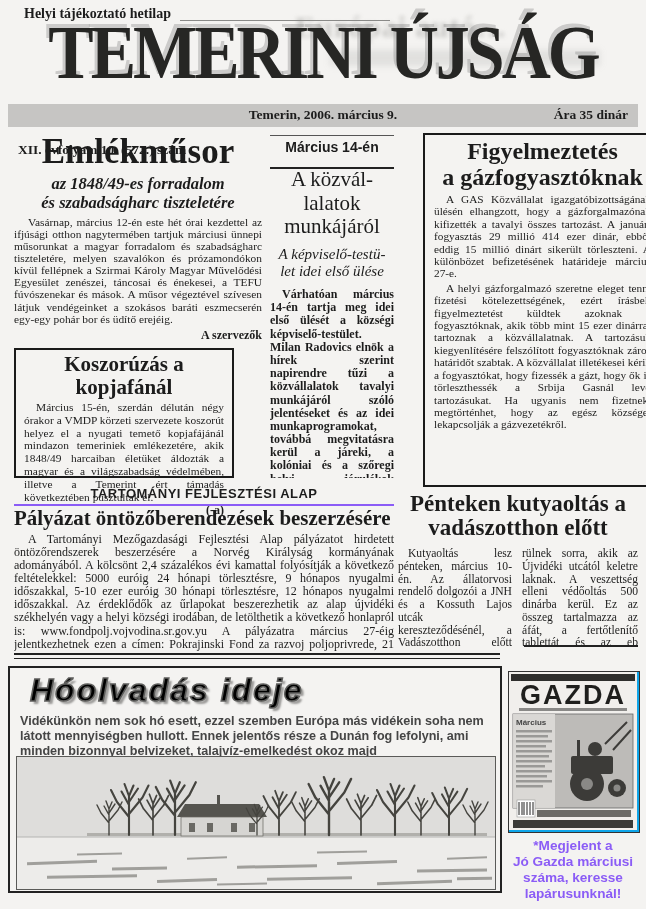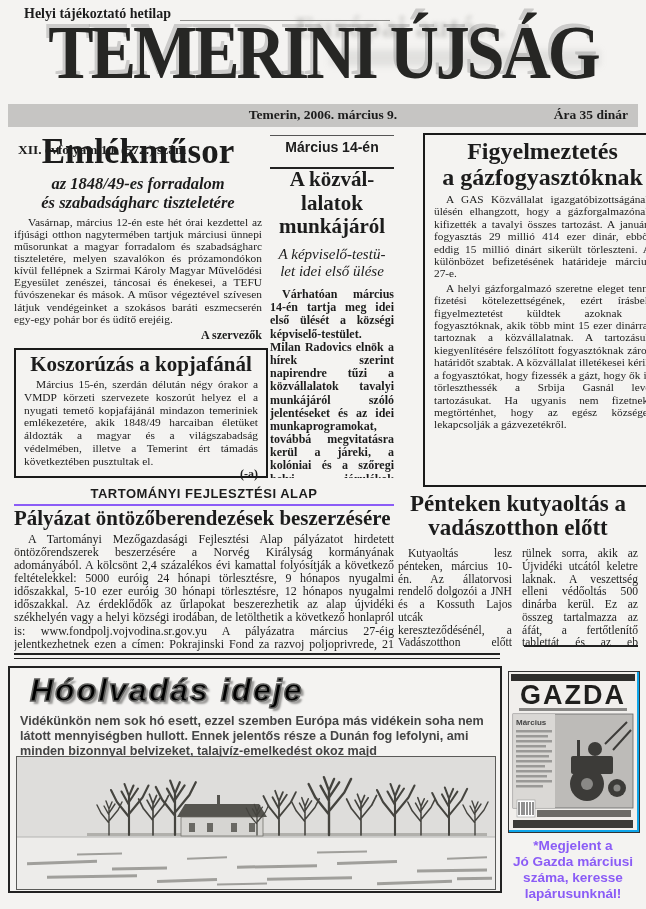"A közvál-" .mid-title { font-weight: bold -> normal }
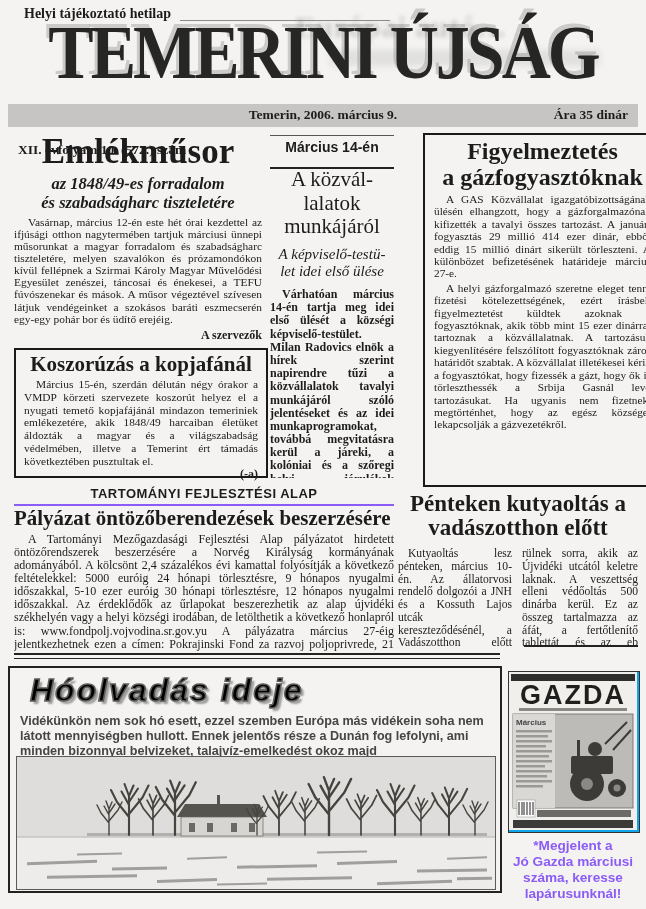"Koszorúzás a kopjafánál" .box-koszoruzas { width: 254px -> 220px }
